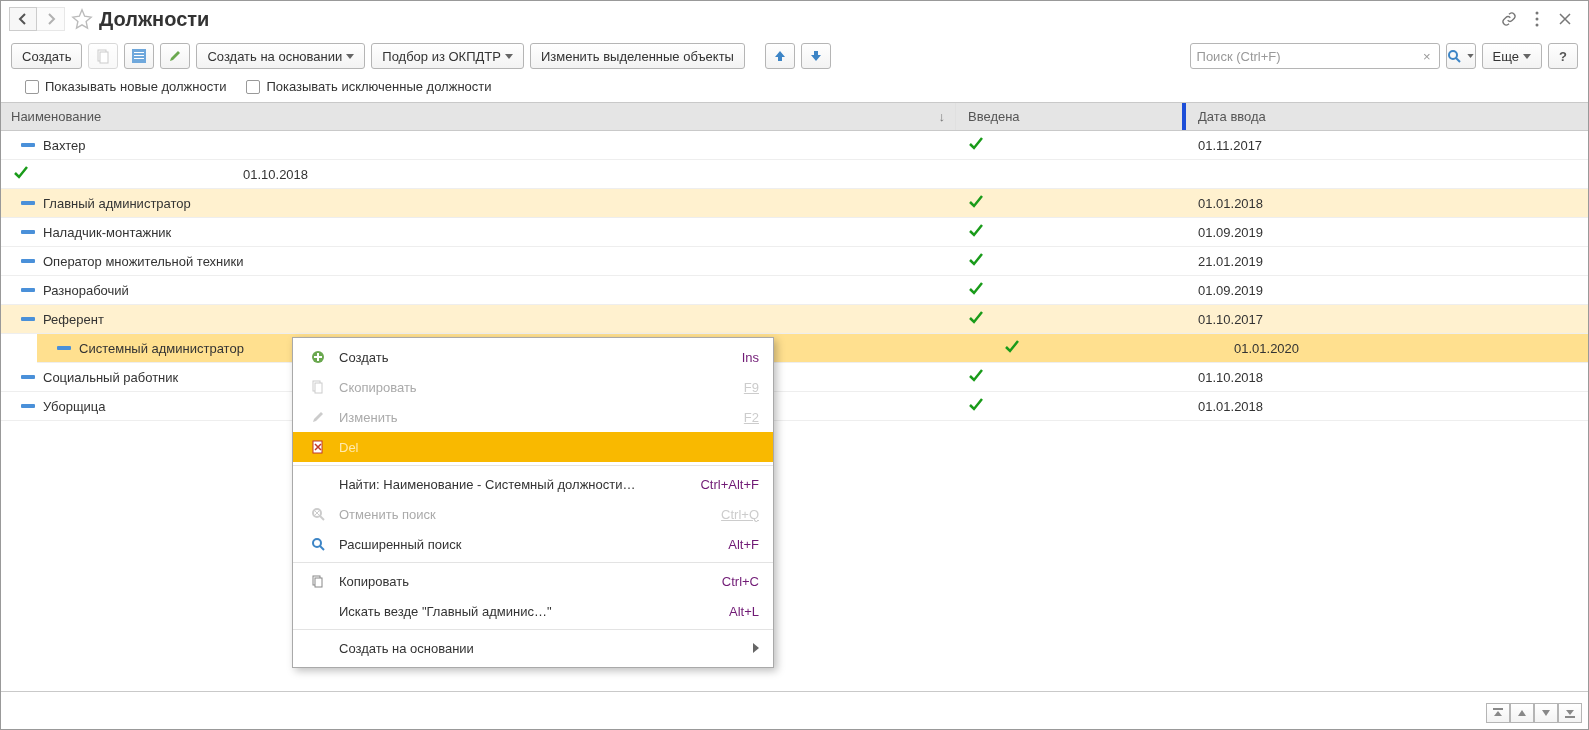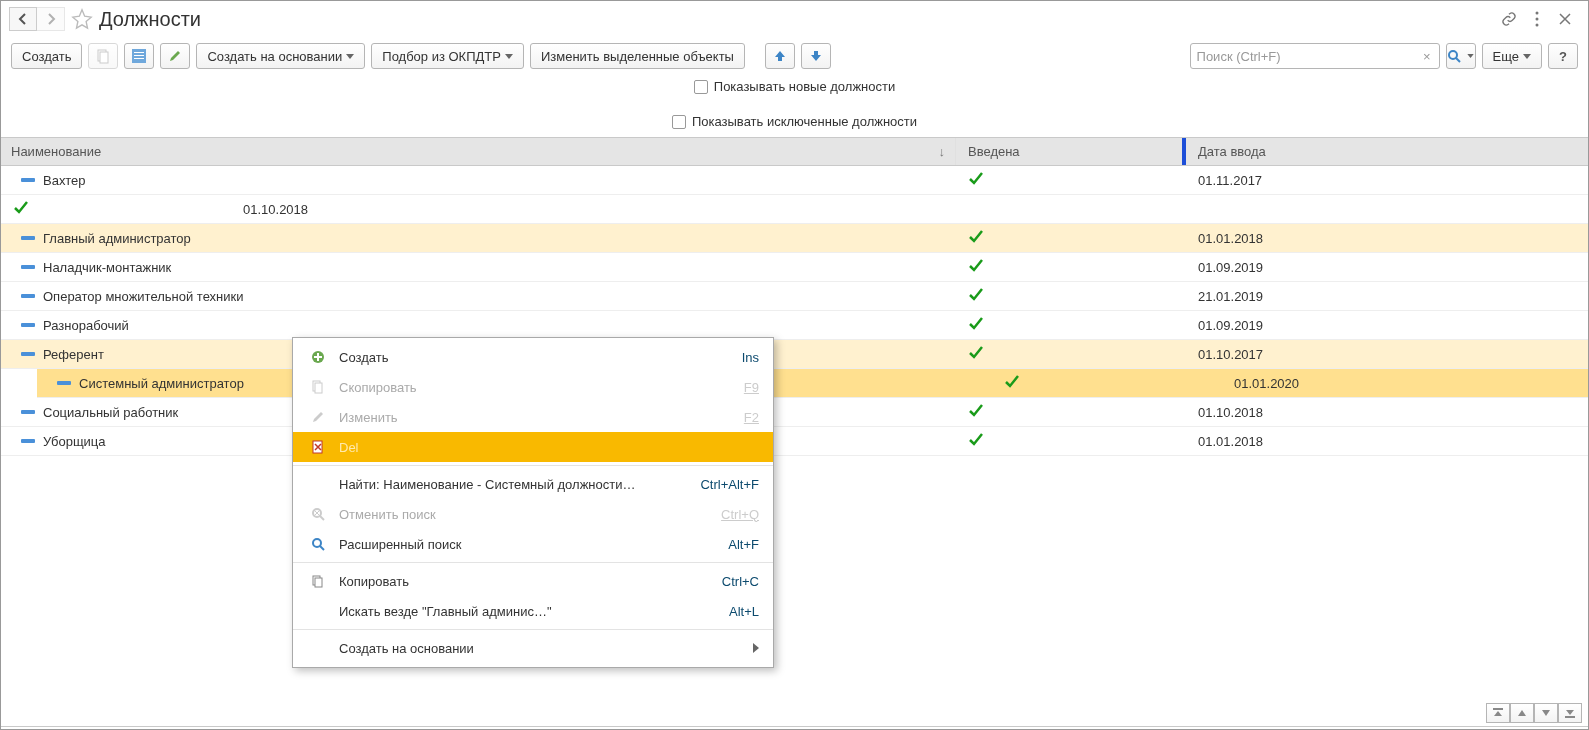"Должности" .title { font-weight: none -> bold }
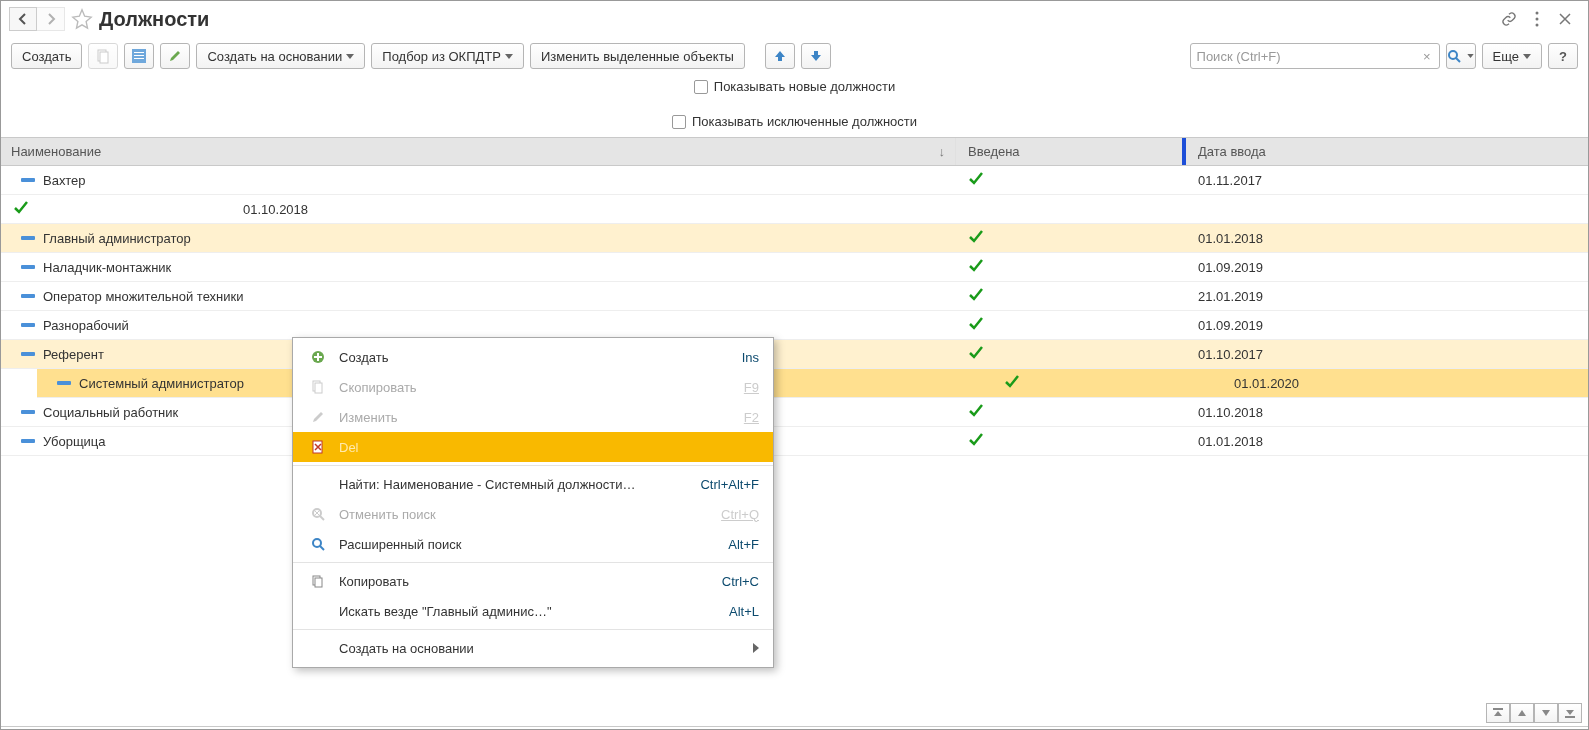"Показывать новые должности" .filters { flex-direction: column -> none }
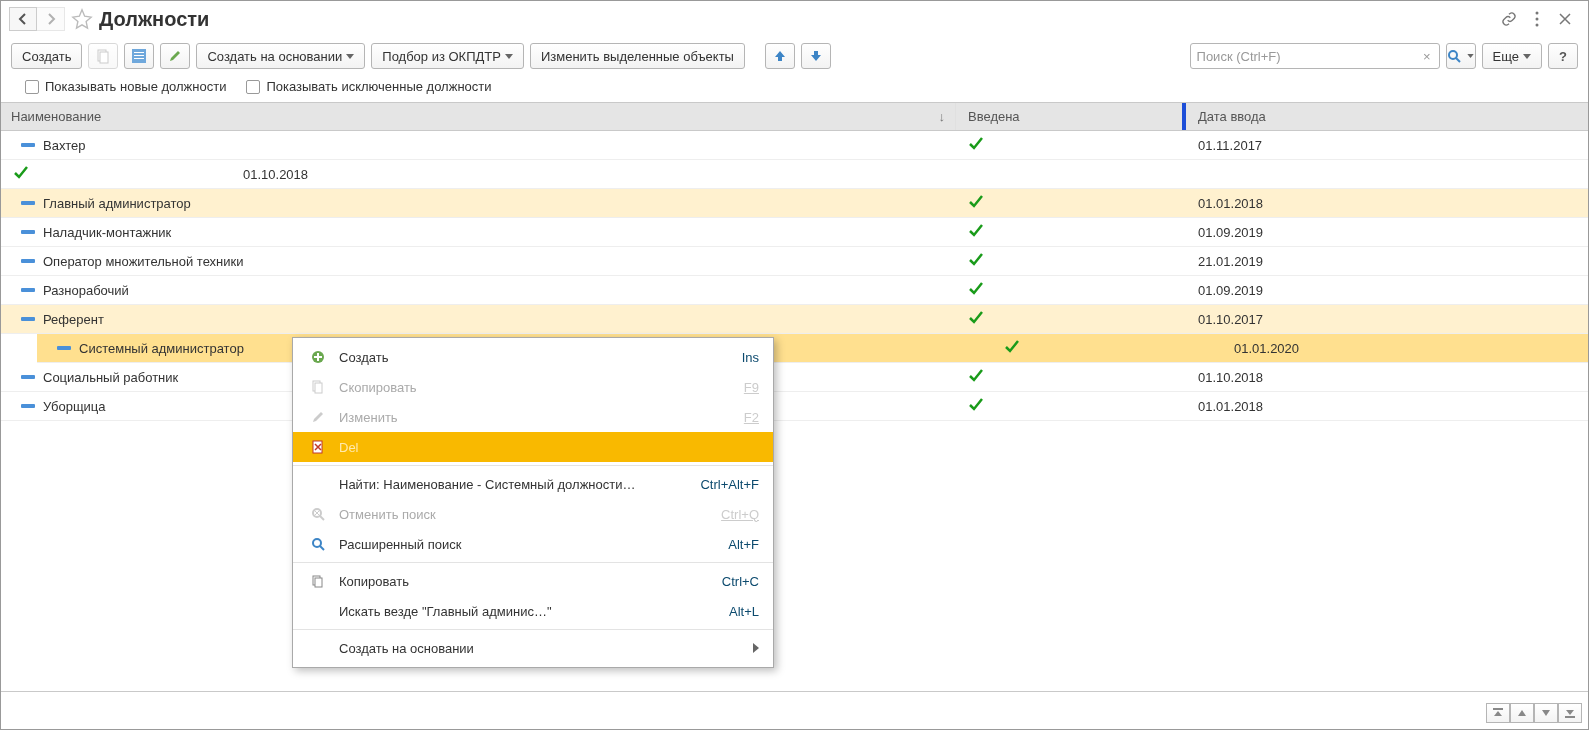"Ins" .ctx-item .sc { color: #0c4a6e -> #701a75 }
